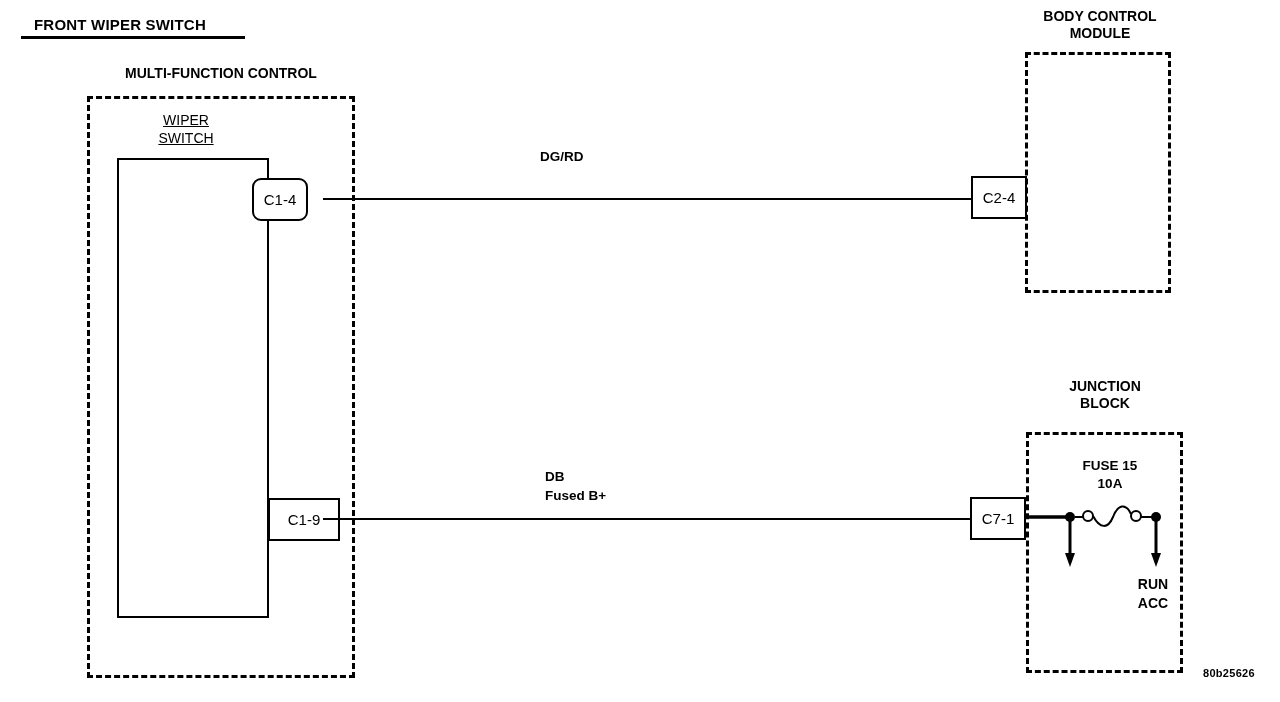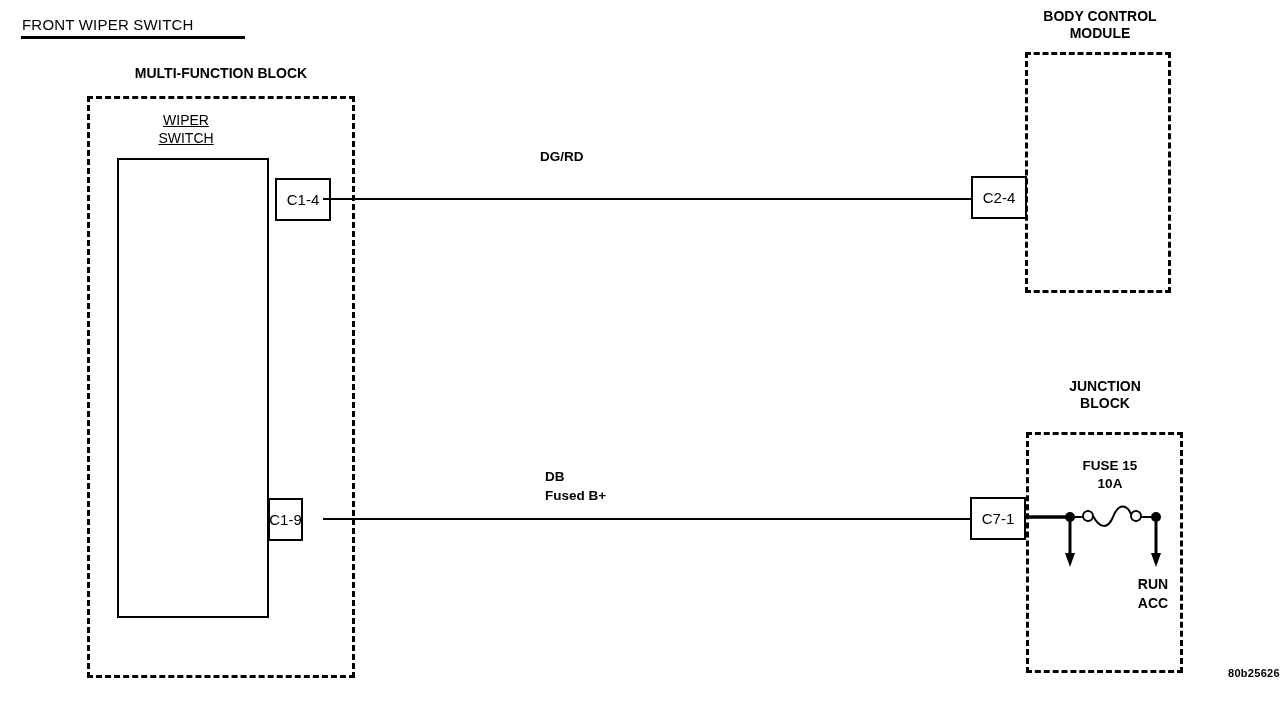"FRONT WIPER SWITCH" .title { font-weight: normal -> bold; margin-left: none -> 12px }
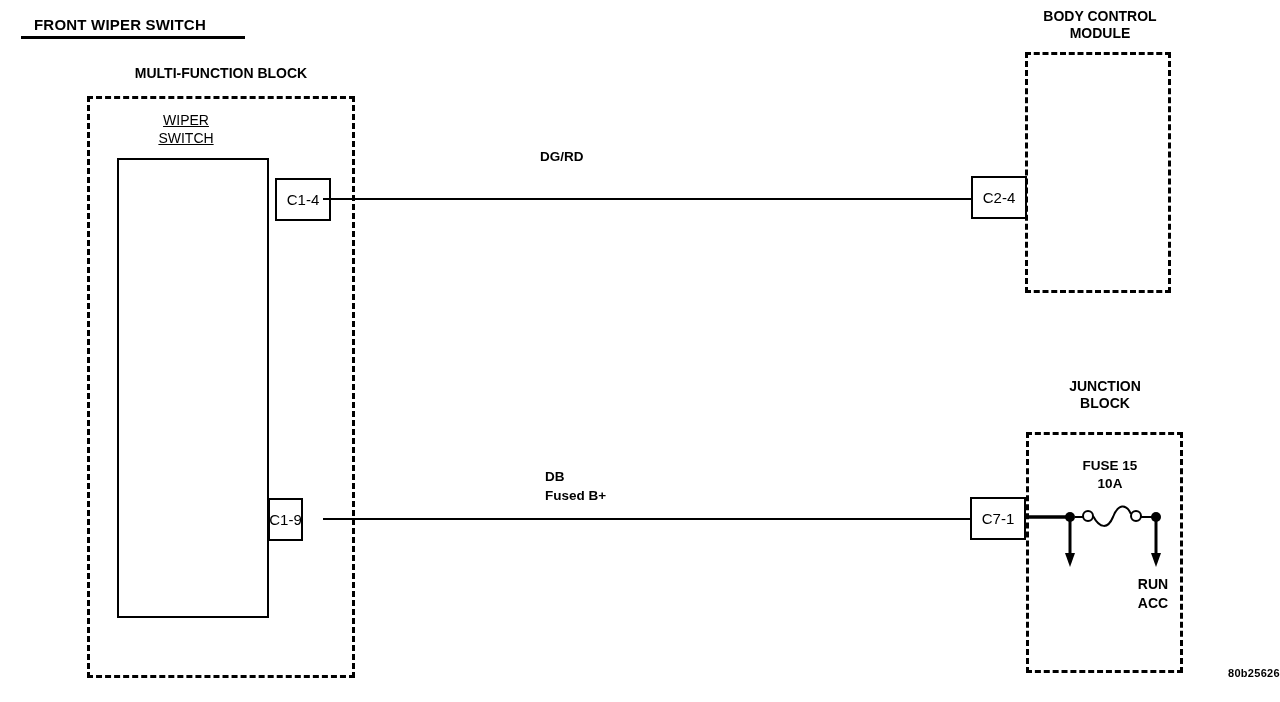"MULTI-FUNCTION BLOCK" div.abs { text: BLOCK -> CONTROL }
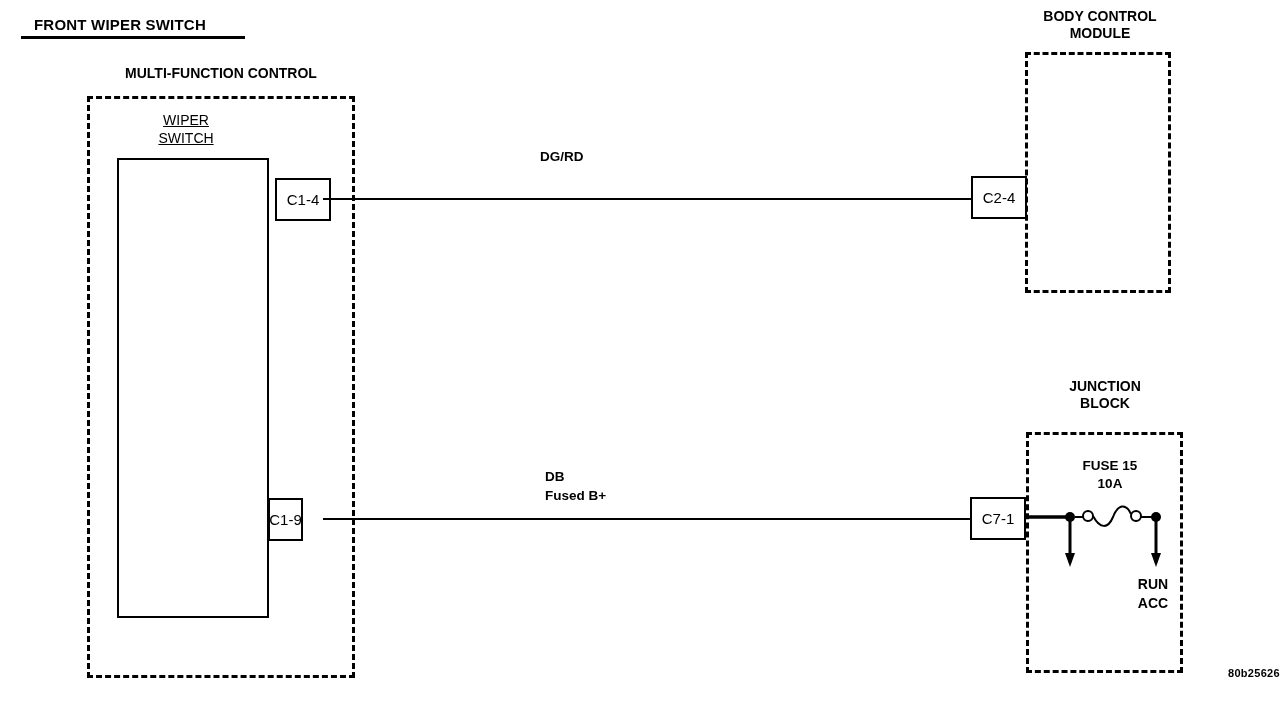"C1-4" div.abs { border-radius: none -> 9px; left: 275px -> 252px }
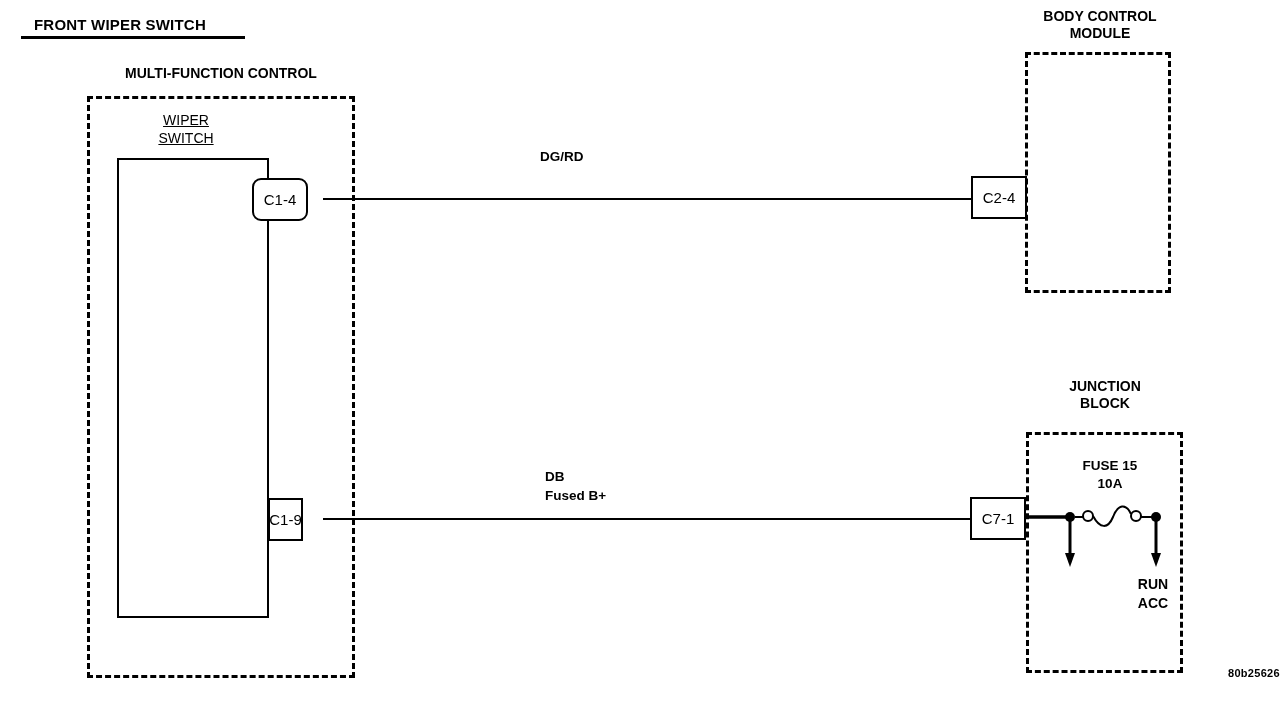"C1-9" div.abs { width: 35px -> 72px }
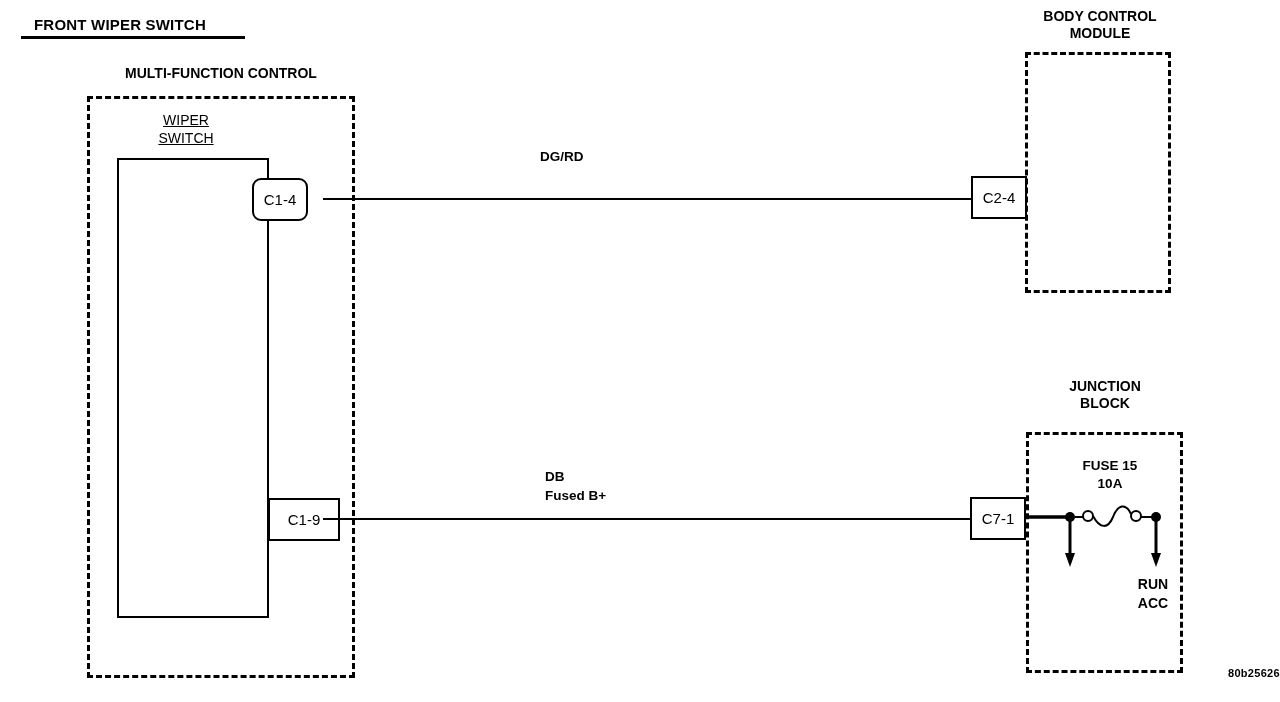"80b25626" div.abs { left: 1228px -> 1203px }
